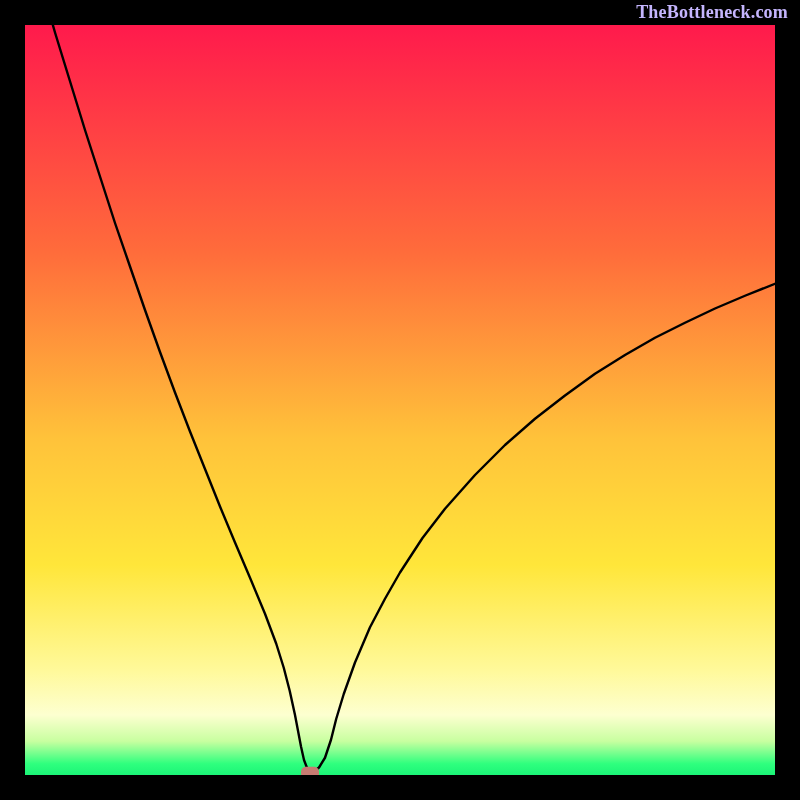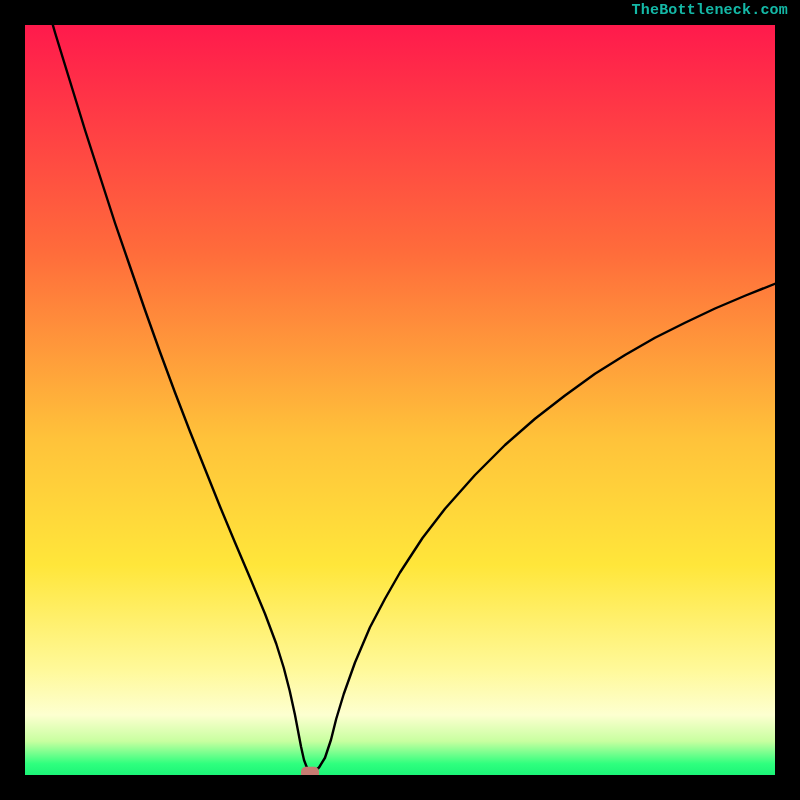"TheBottleneck.com" .watermark { color: #14b8a6 -> #c4b5fd; font-family: Liberation Mono, monospace -> Liberation Serif, serif; font-size: 15px -> 18px }
